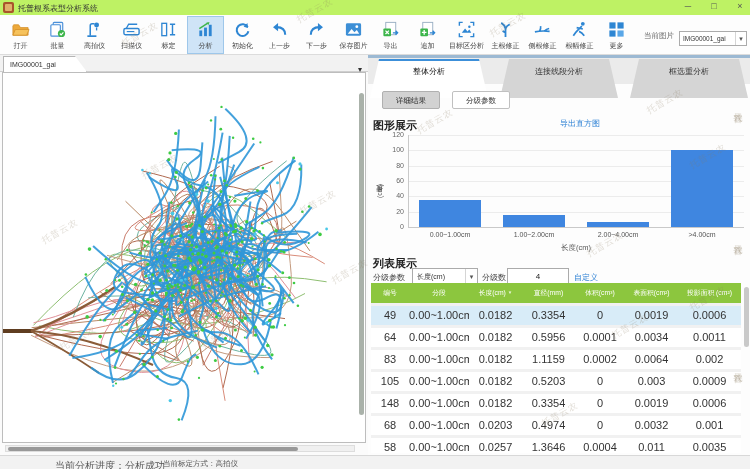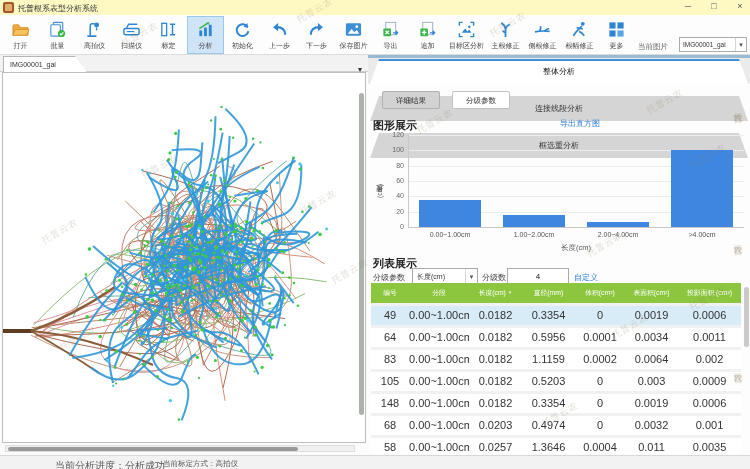"托普根系表型分析系统" .titlebar { background: #fef9c3 -> #bef264 }
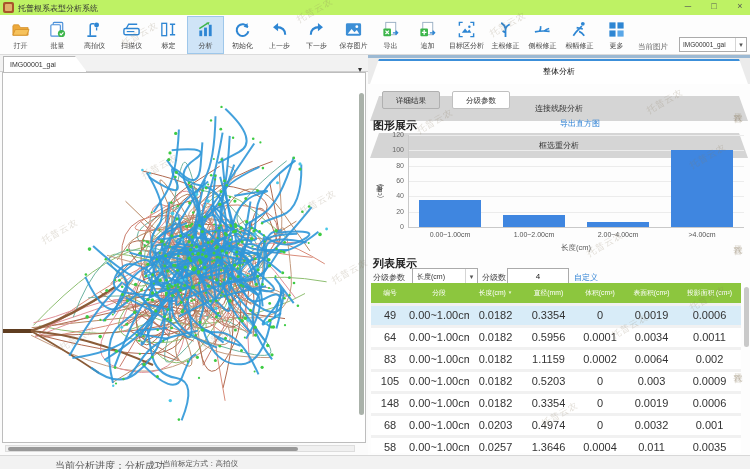"当前图片" .current-image { align-items: flex-end -> flex-start; gap: 11px -> 5px; top: 22px -> 16px }
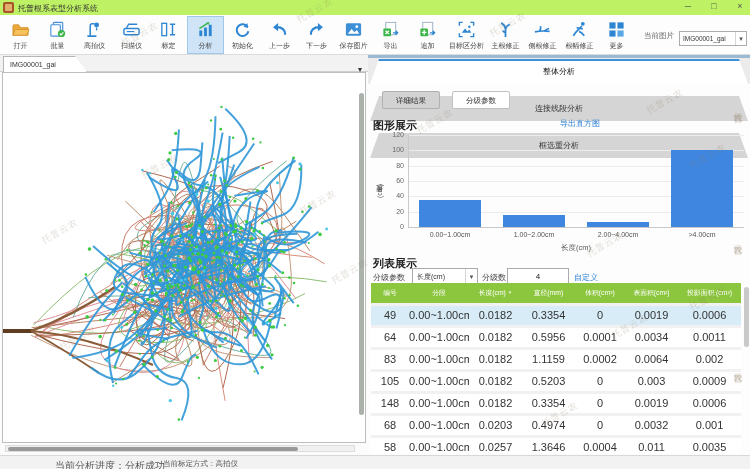"整体分析" .tabs { flex-direction: column -> none; height: 15px -> 39px }
